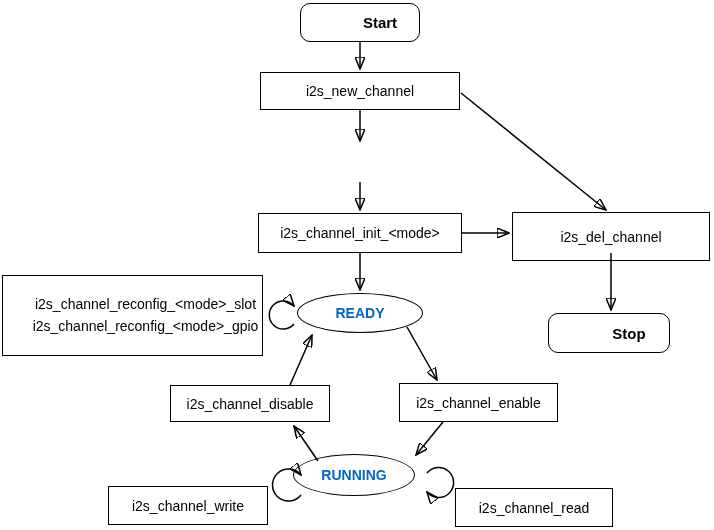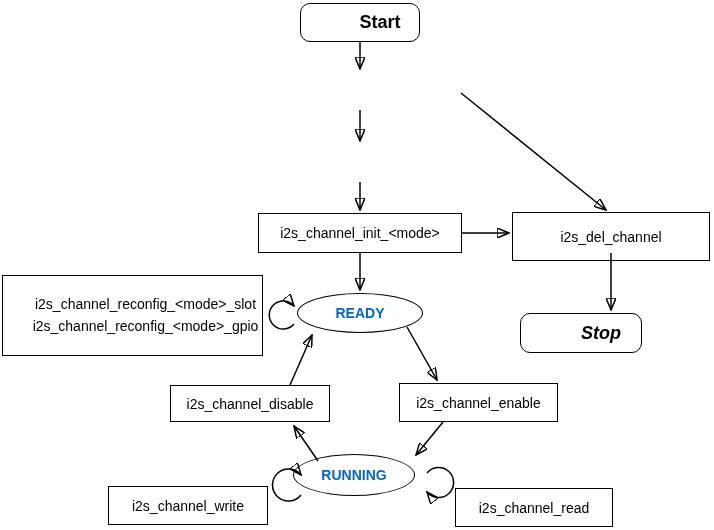"Start" .terminal { font-size: 18px -> 15px }
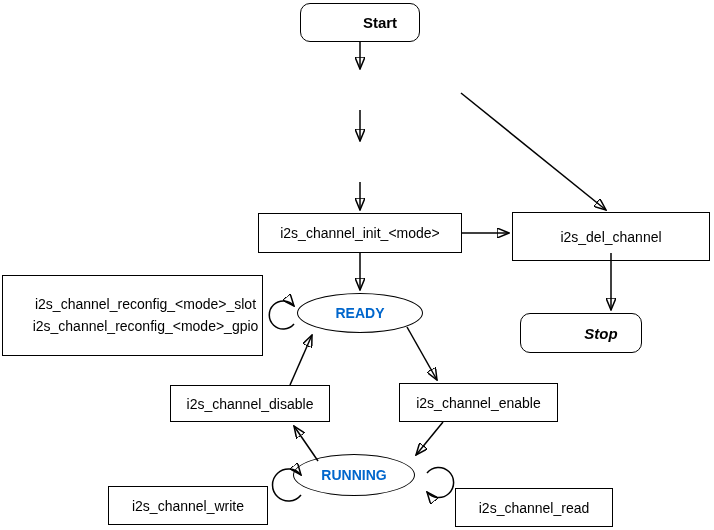"i2s_new_channel" div.node { html: none -> <div> <span>i2s_new_channel</span> </div> }
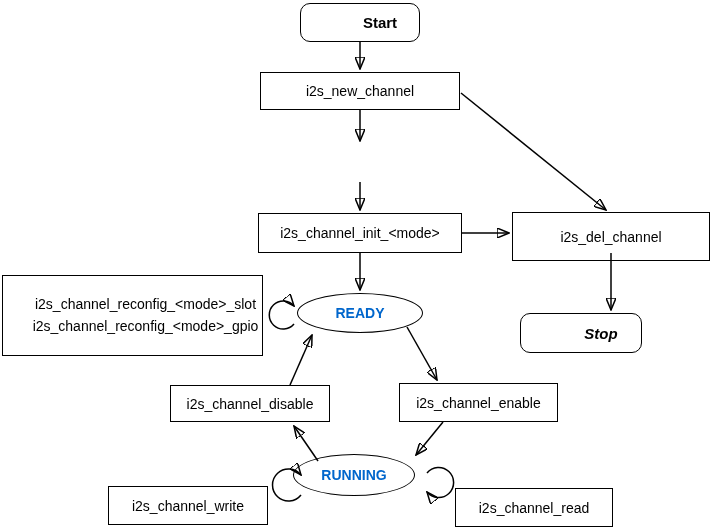"Stop" div.node { font-style: italic -> none; left: 520px -> 548px }
